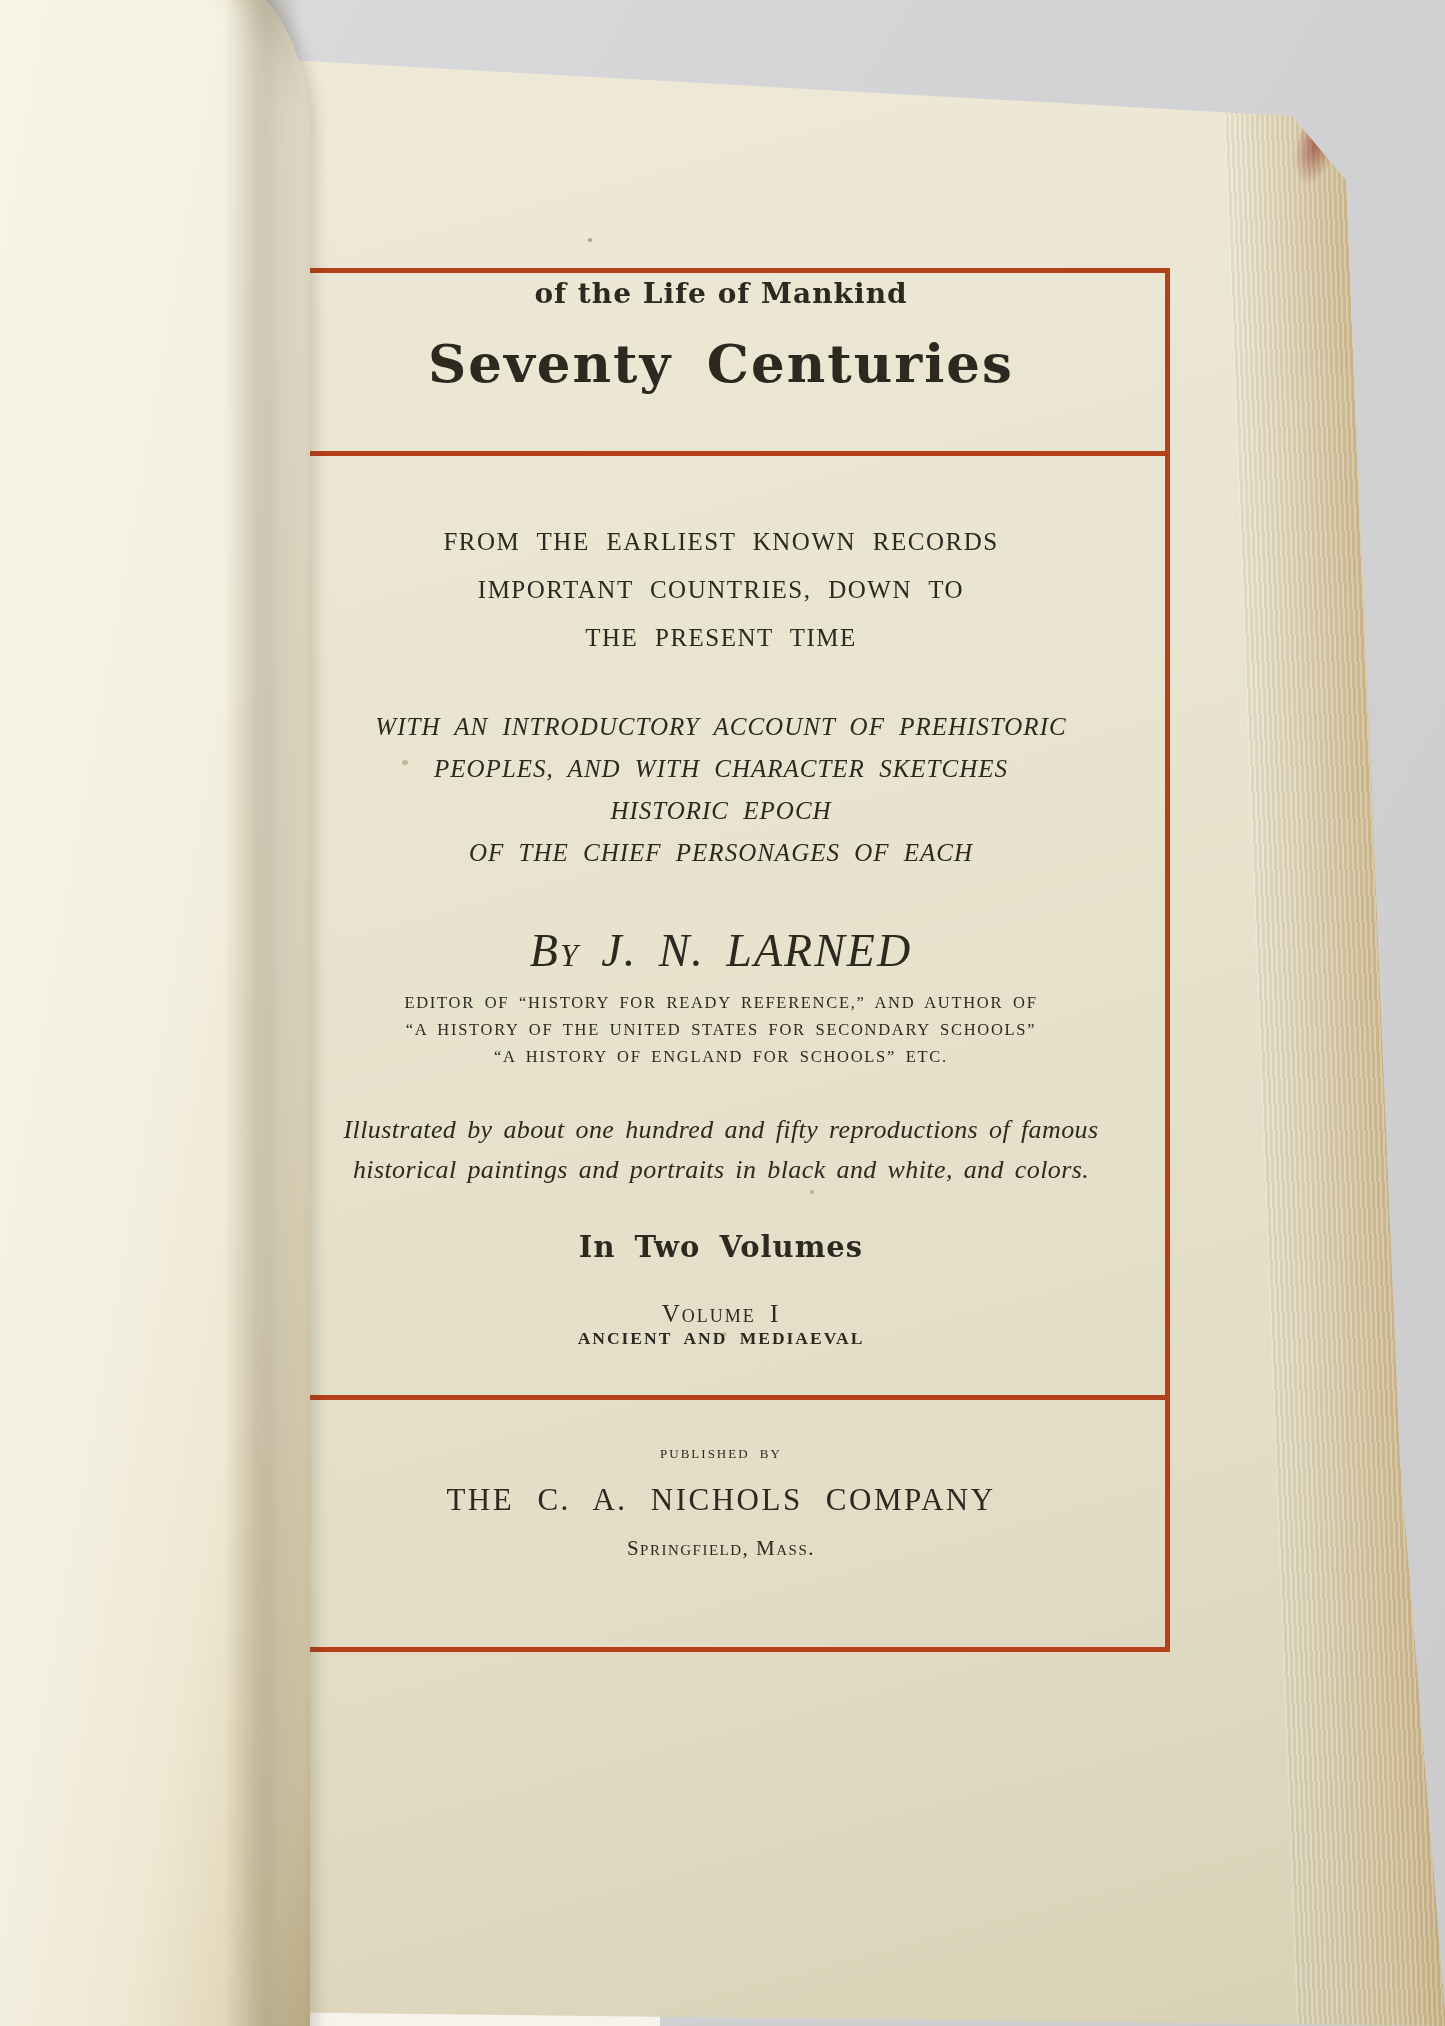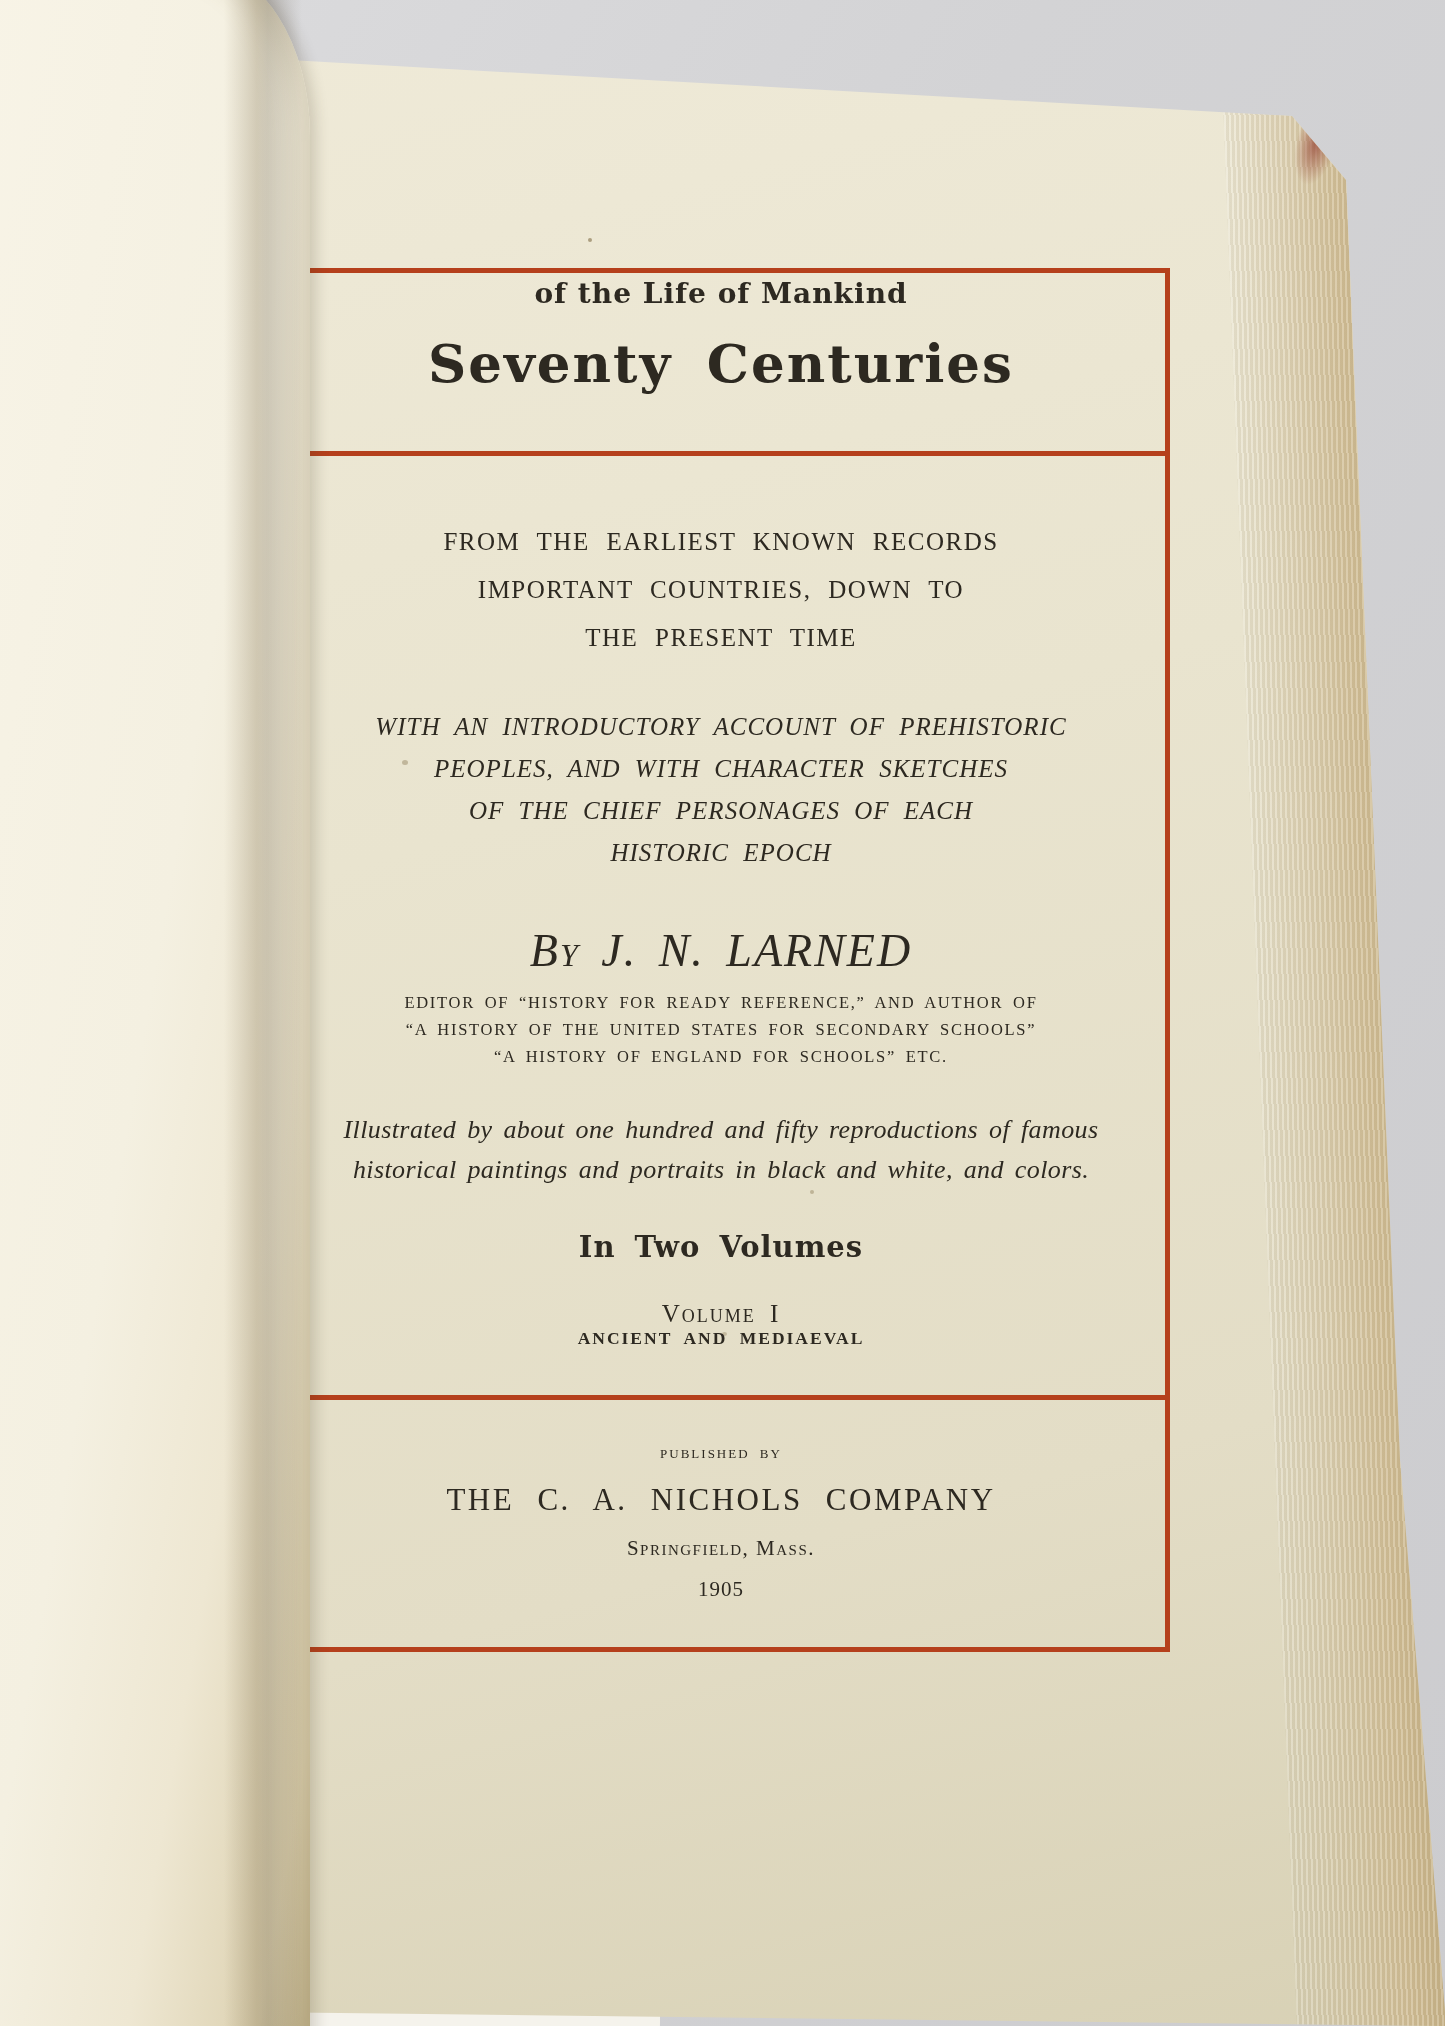"OF THE CHIEF PERSONAGES OF" div.intro-line { order: before "HISTORIC EPOCH" -> after "HISTORIC EPOCH" }
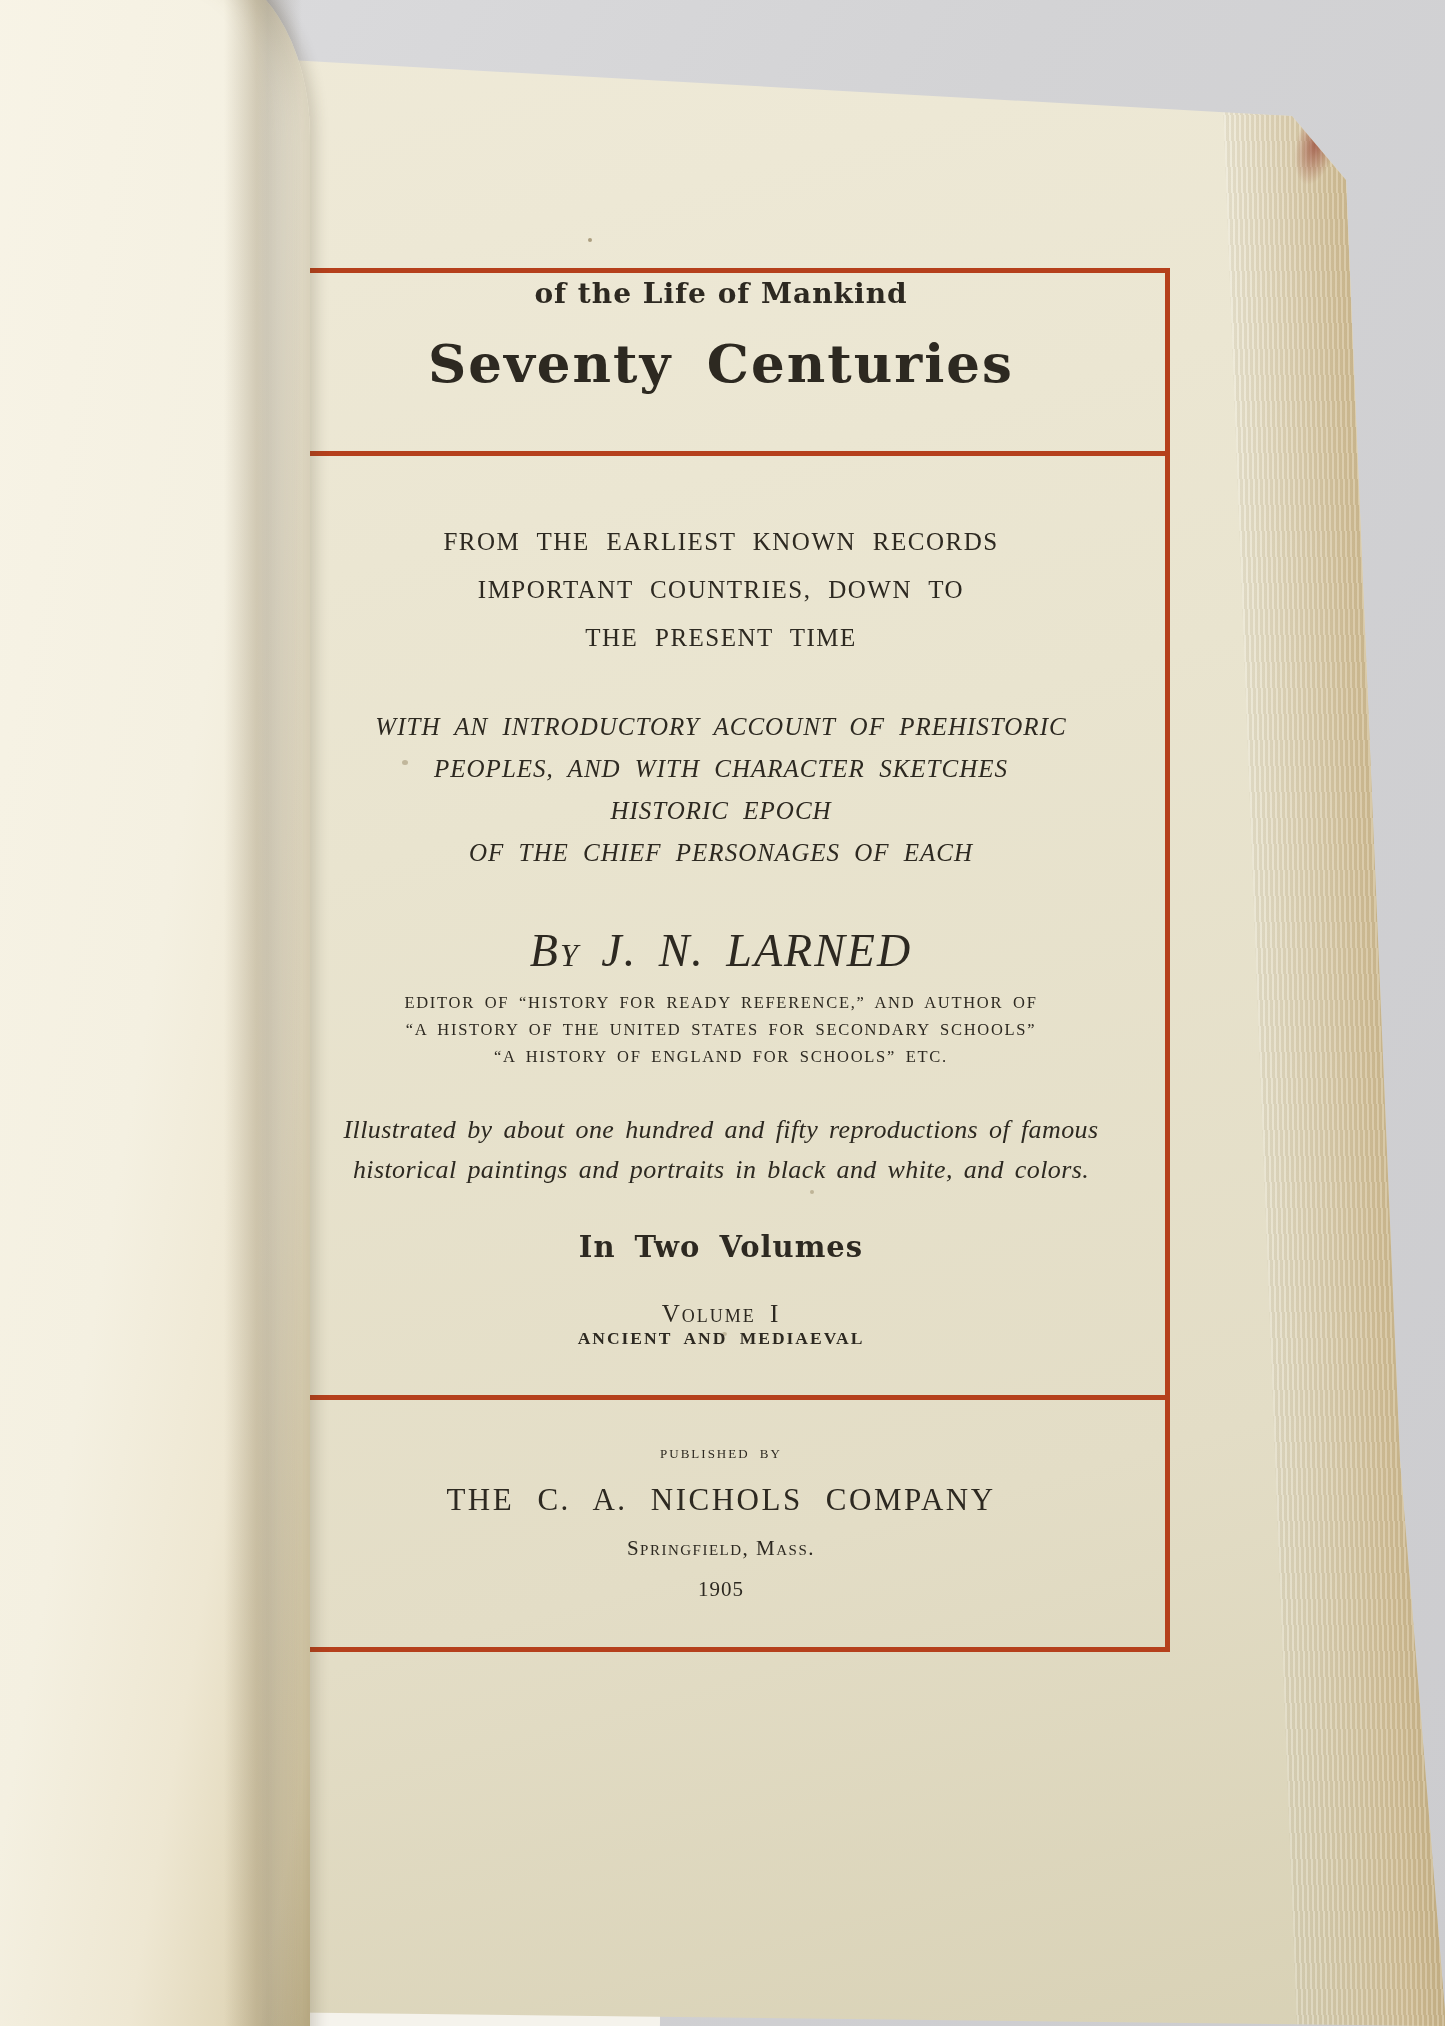"1905" div.year { html: <div>1905</div> -> none }
